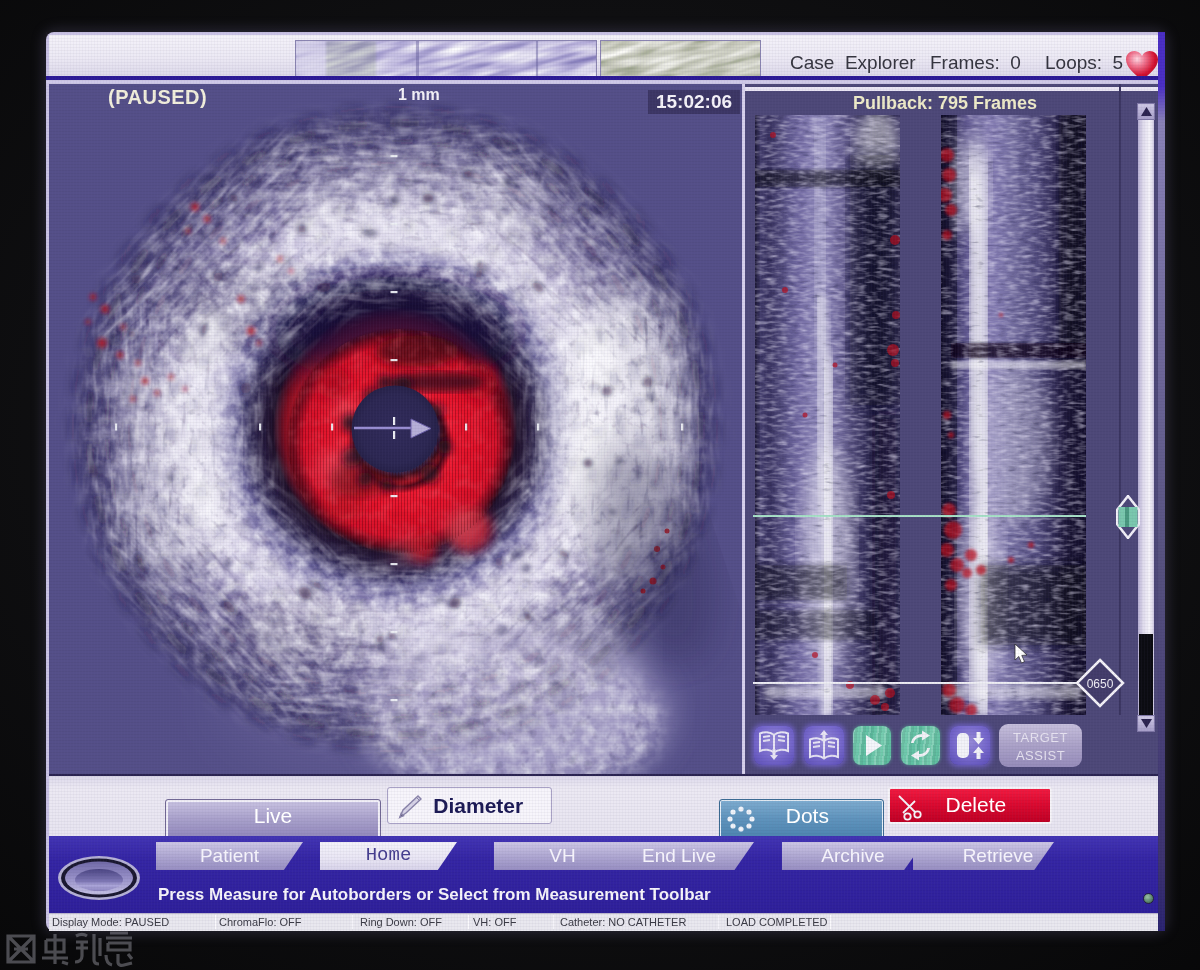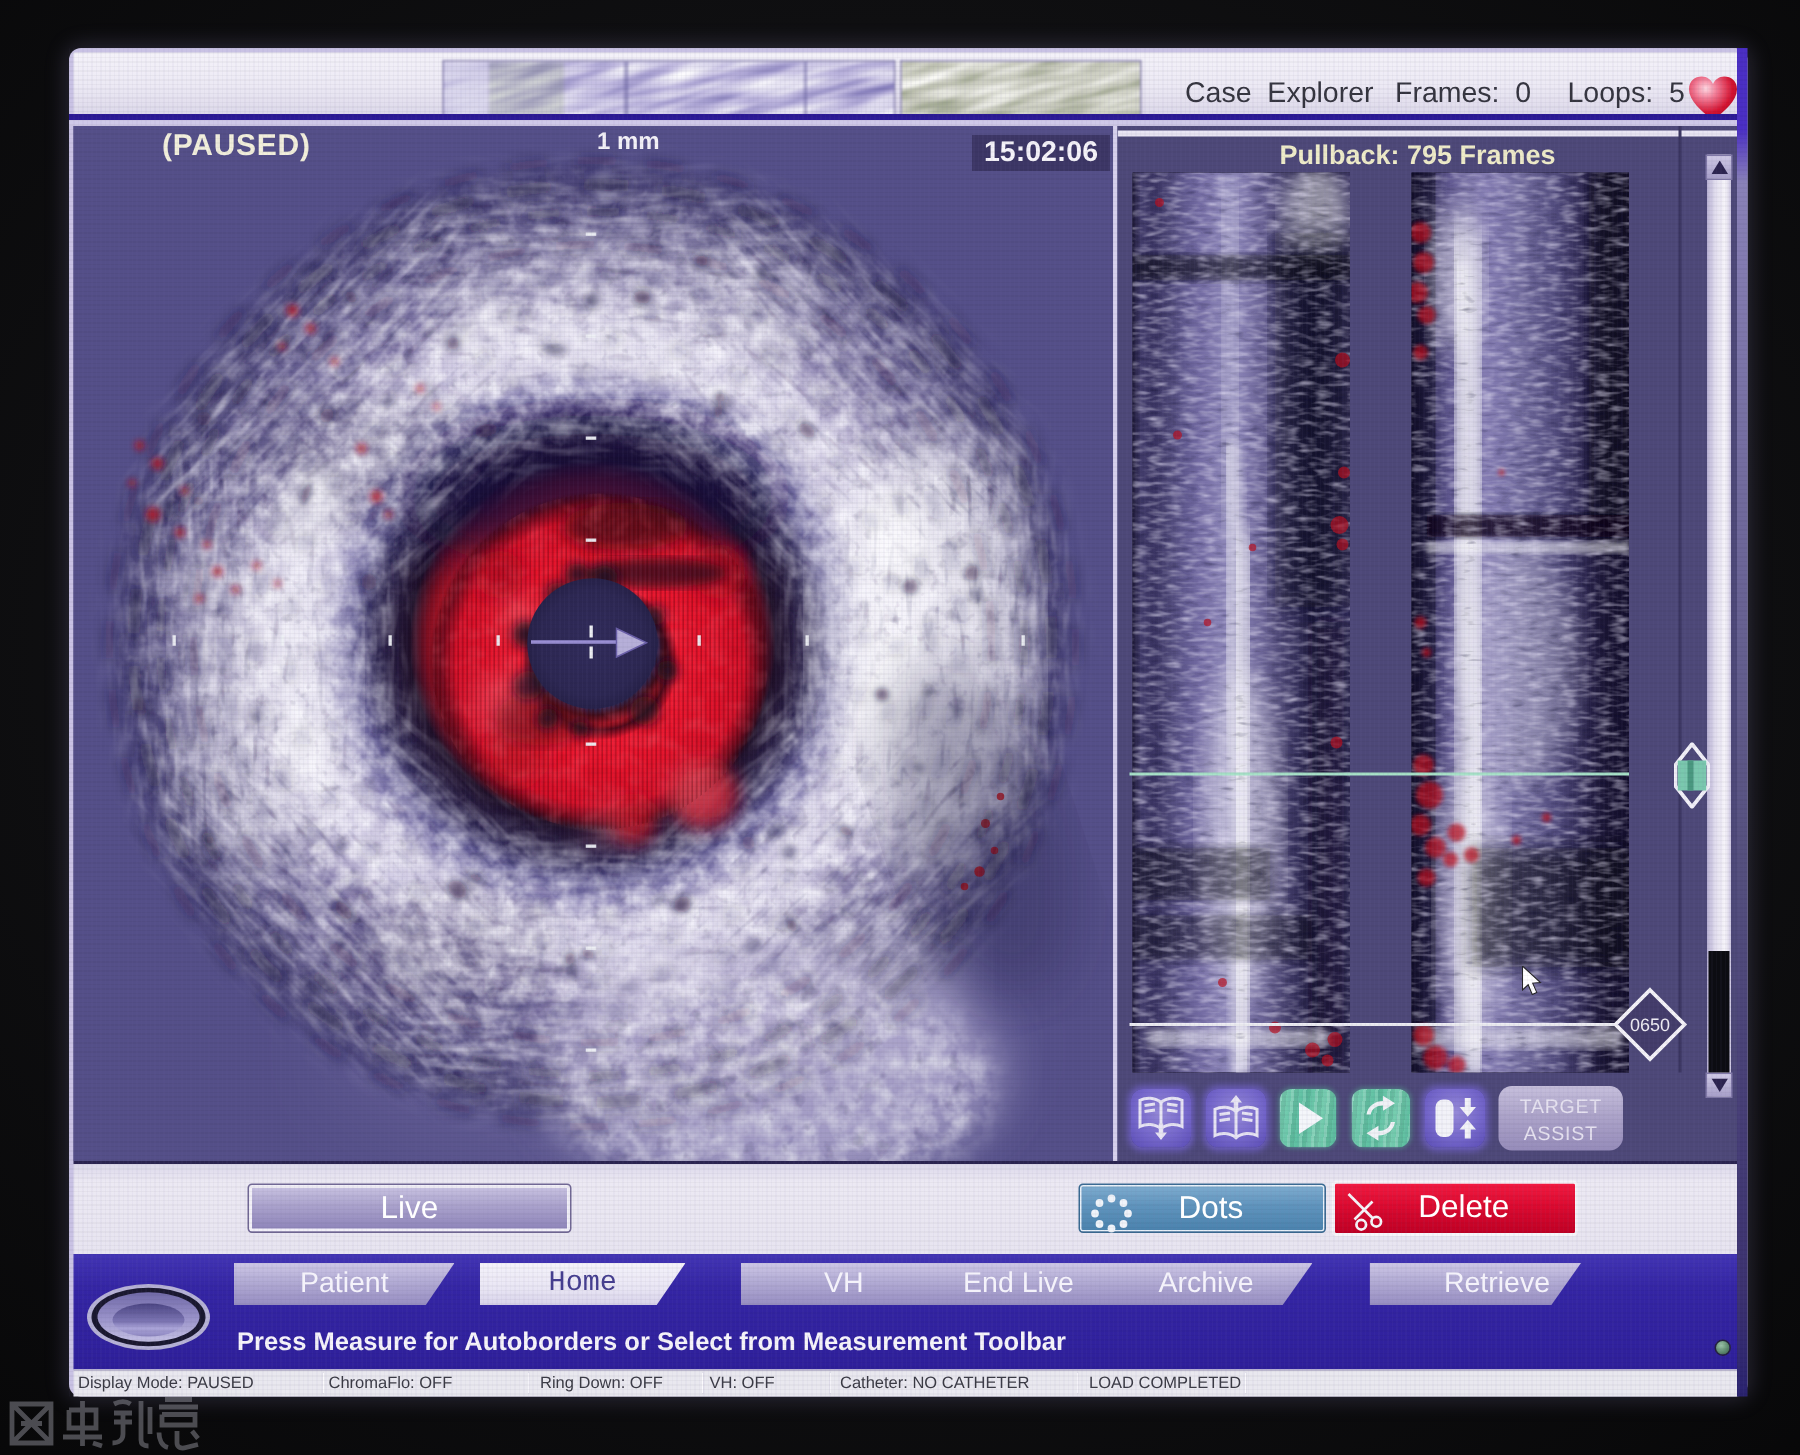"Live" .mbtn { height: 33px -> 43px; top: 13px -> 23px }
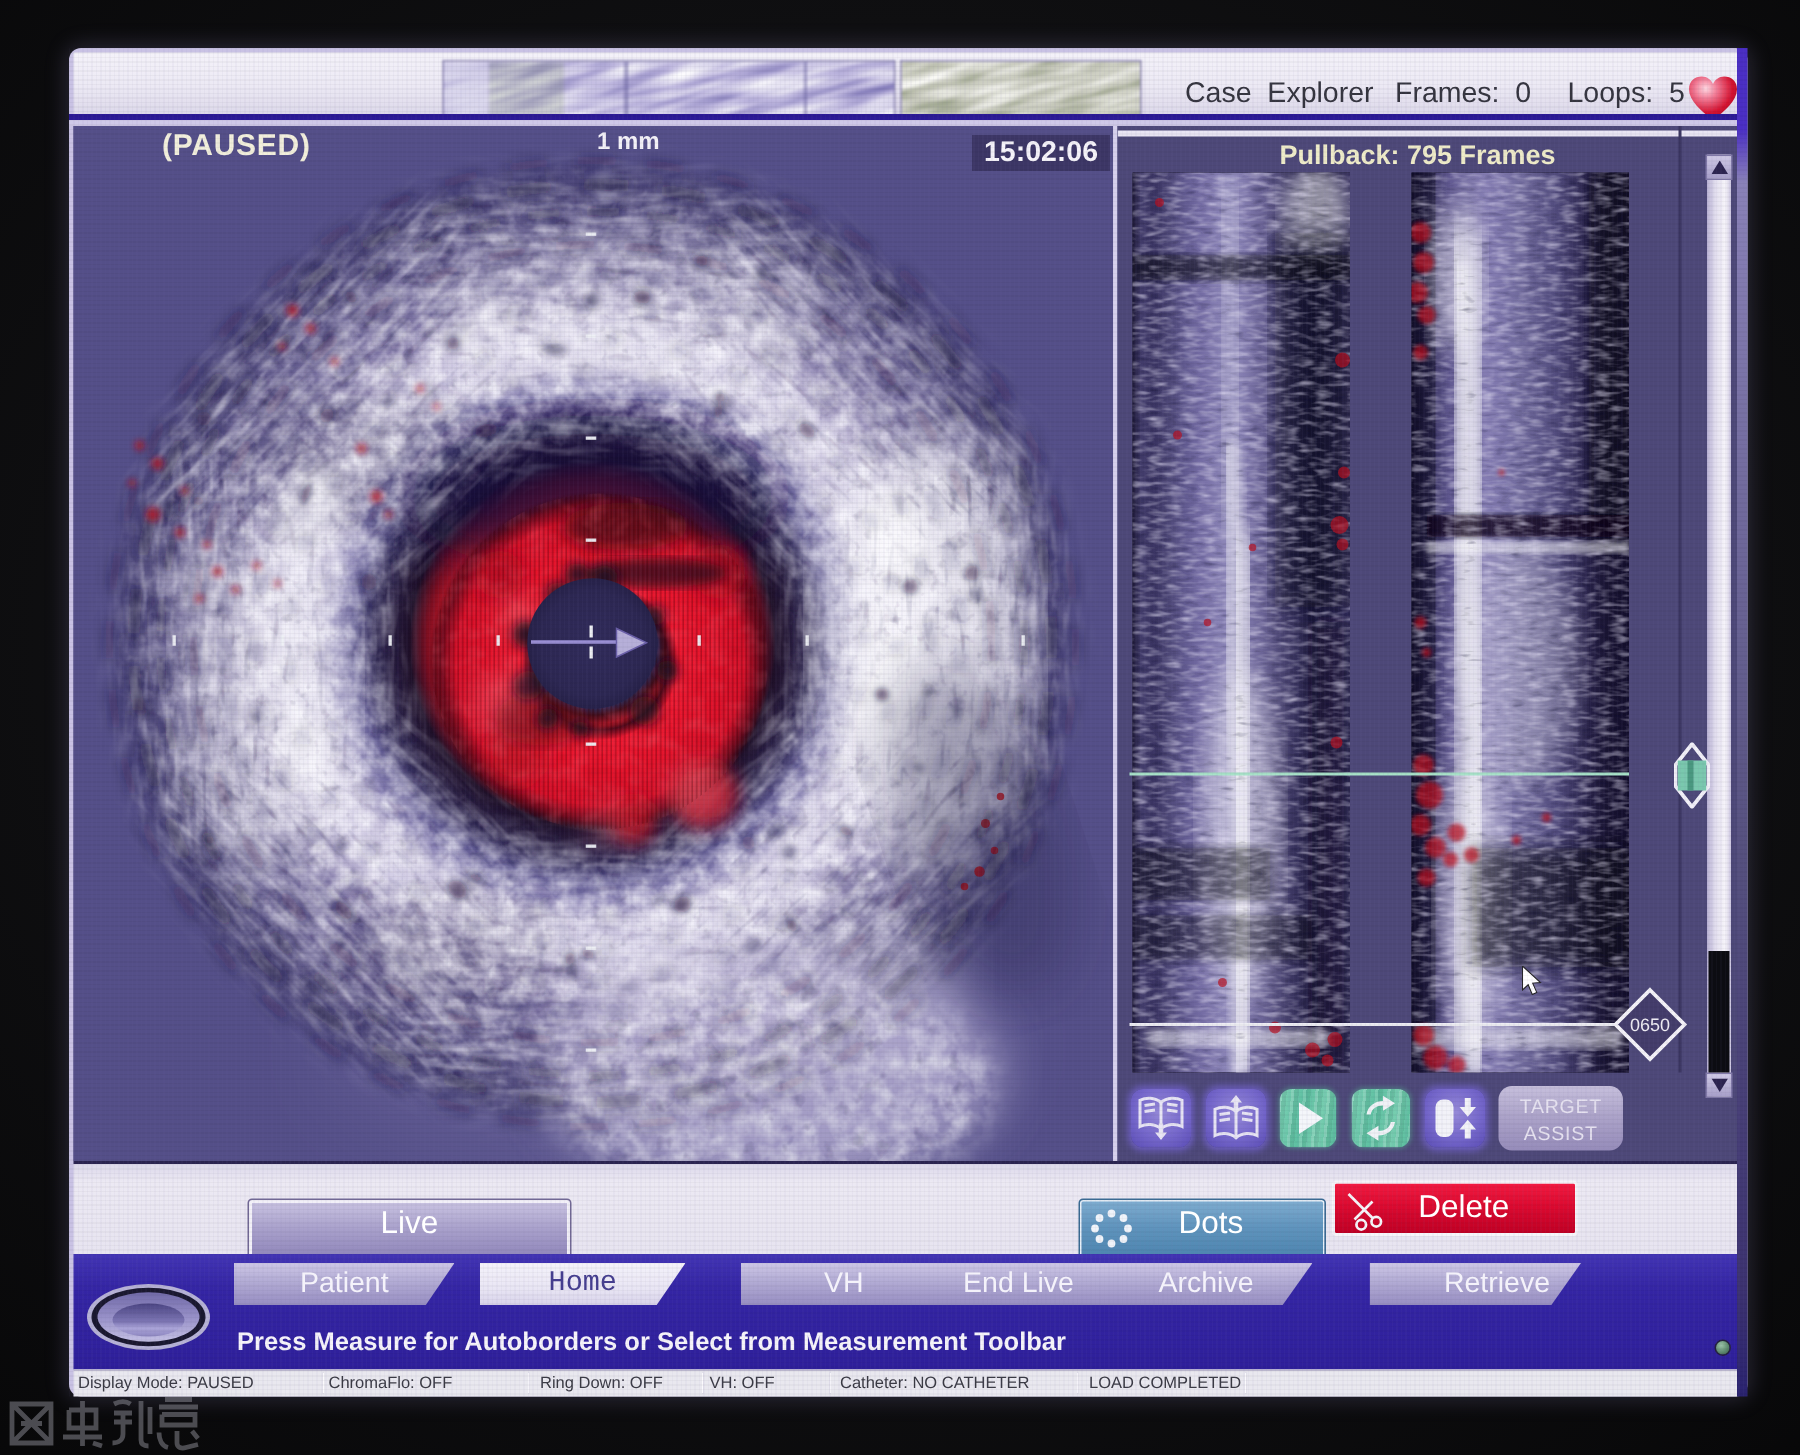"Diameter" div.mbtn { html: none -> <div> <svg> <g> <path></path> <path></path> </g> <path></path> </svg> <div>&nbsp;&nbsp;&nbsp;Diameter</div> </div> }
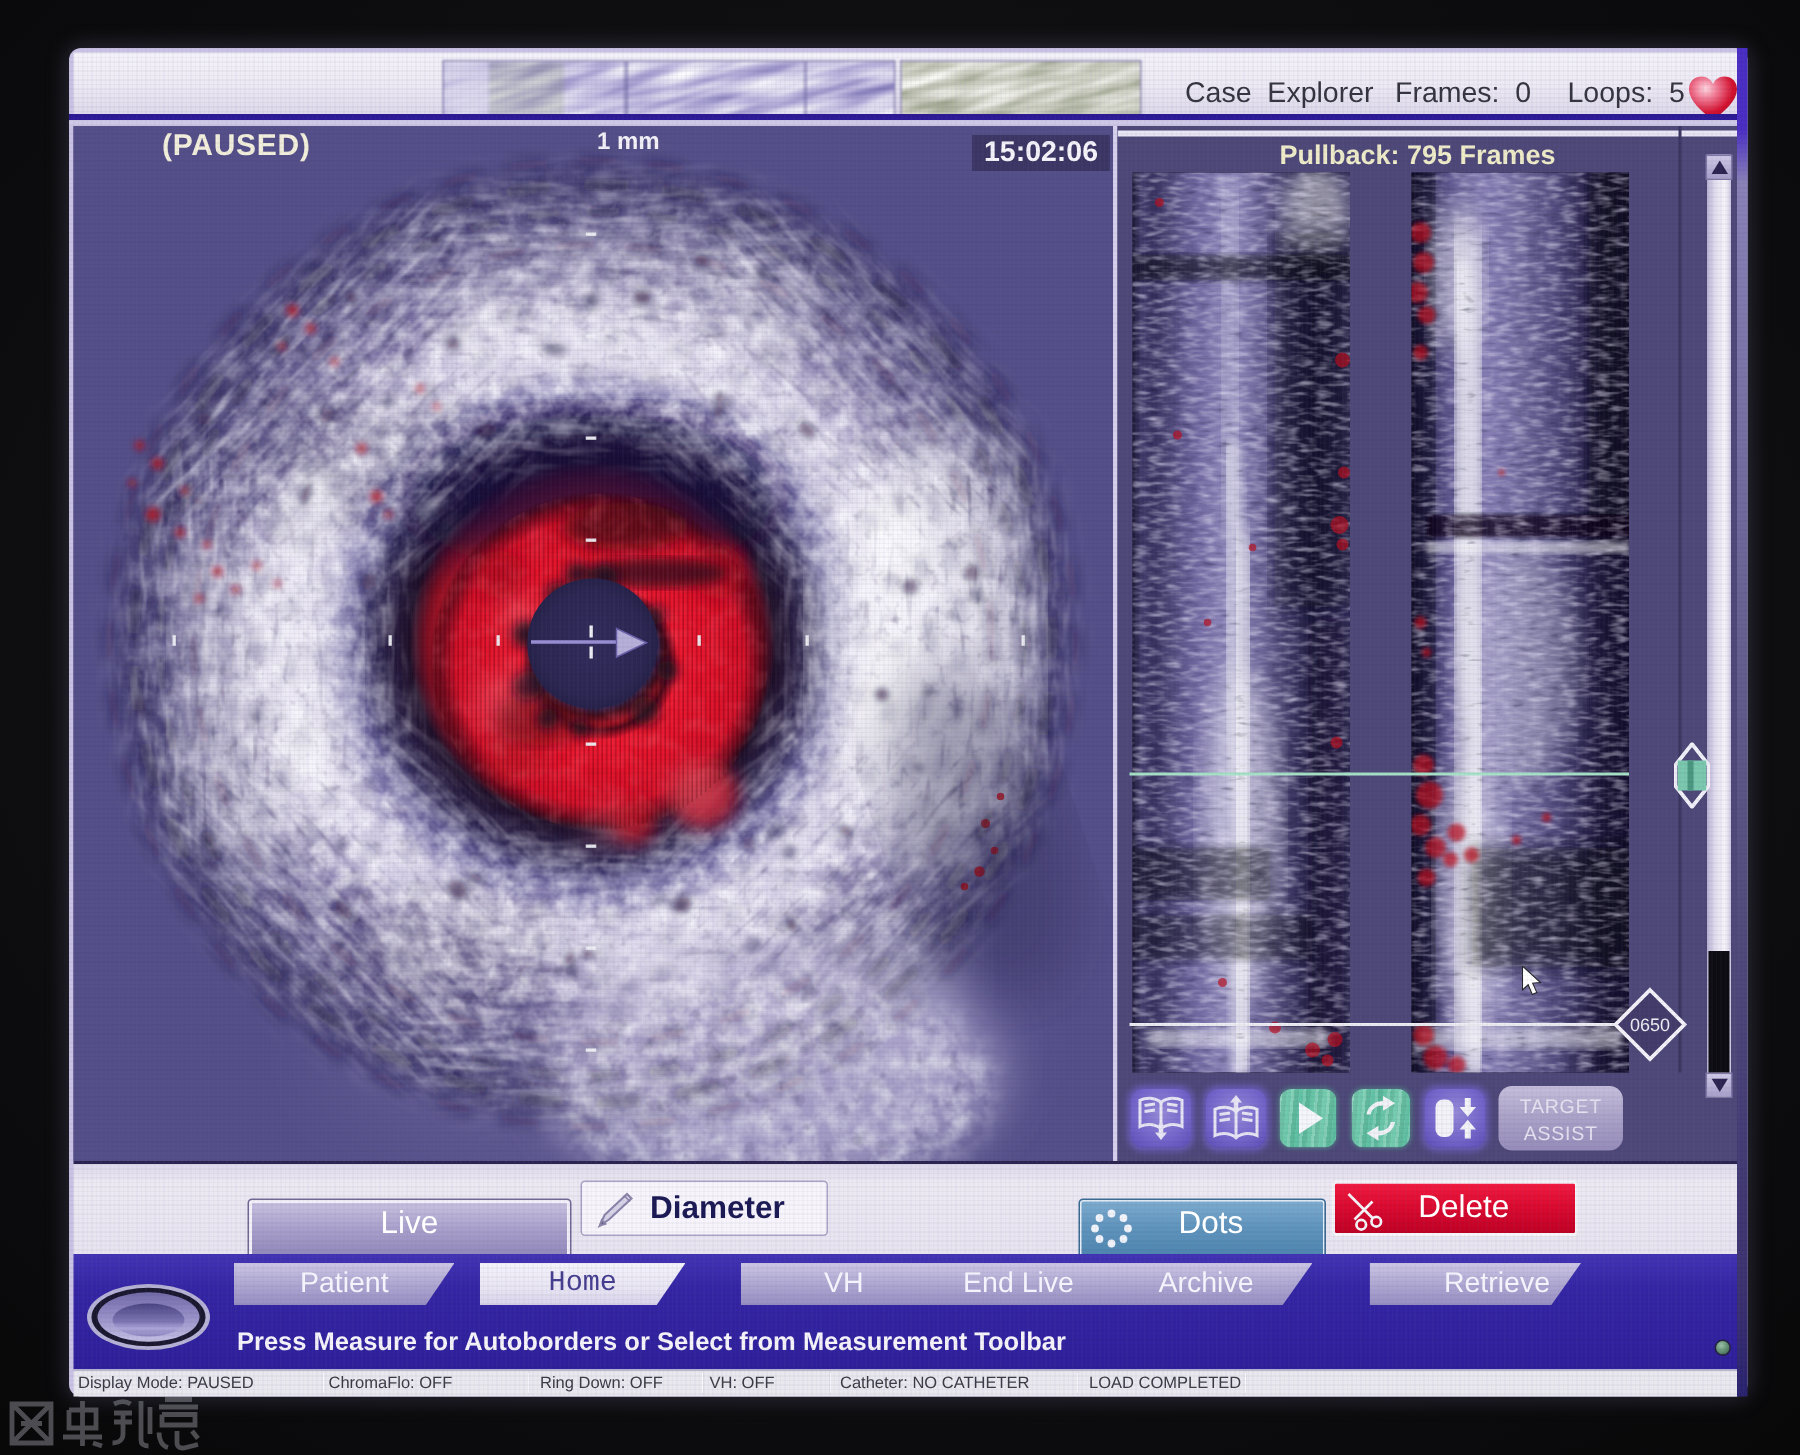"Archive" div.tab { left: 684px -> 733px }
